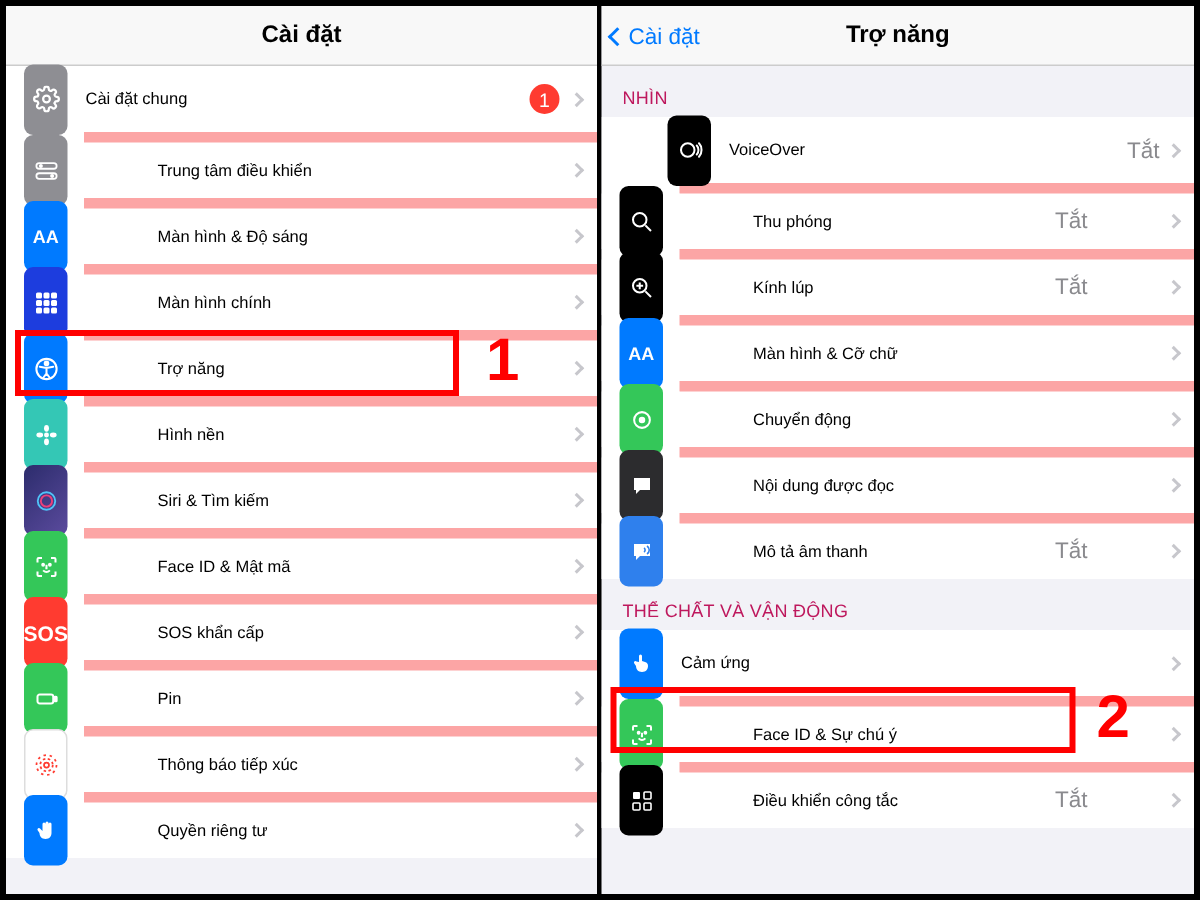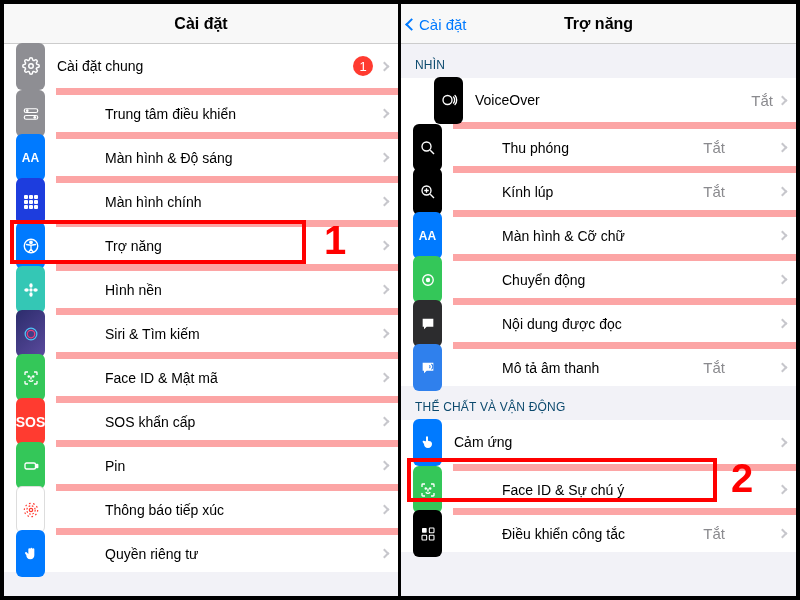"Cài đặt chung" .row .label { font-size: 14px -> 11px }
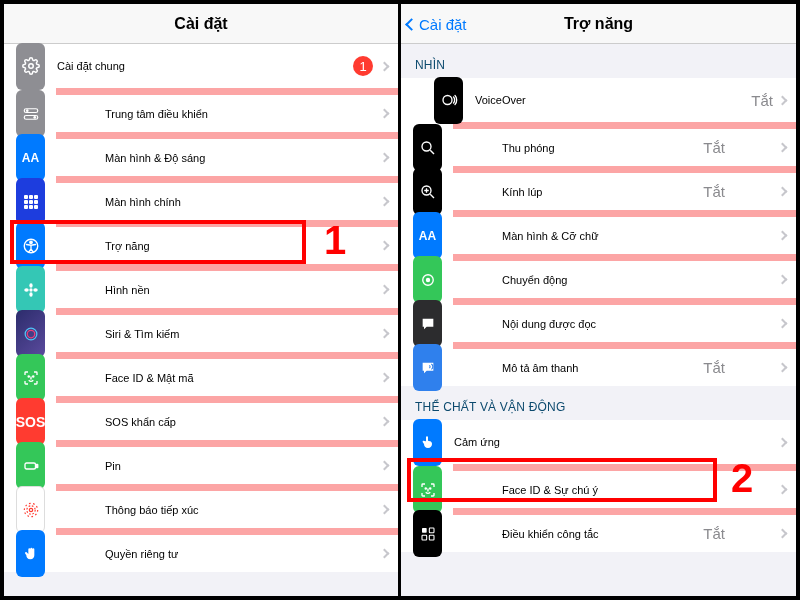"NHÌN" .section-header { color: #0c4a6e -> #be185d }
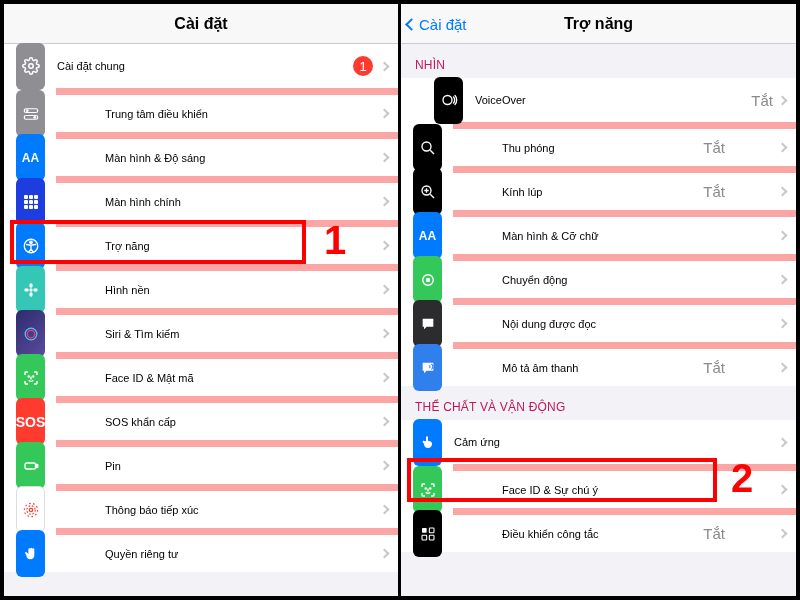"VoiceOver" div.row { margin-left: 5px -> 16px }
